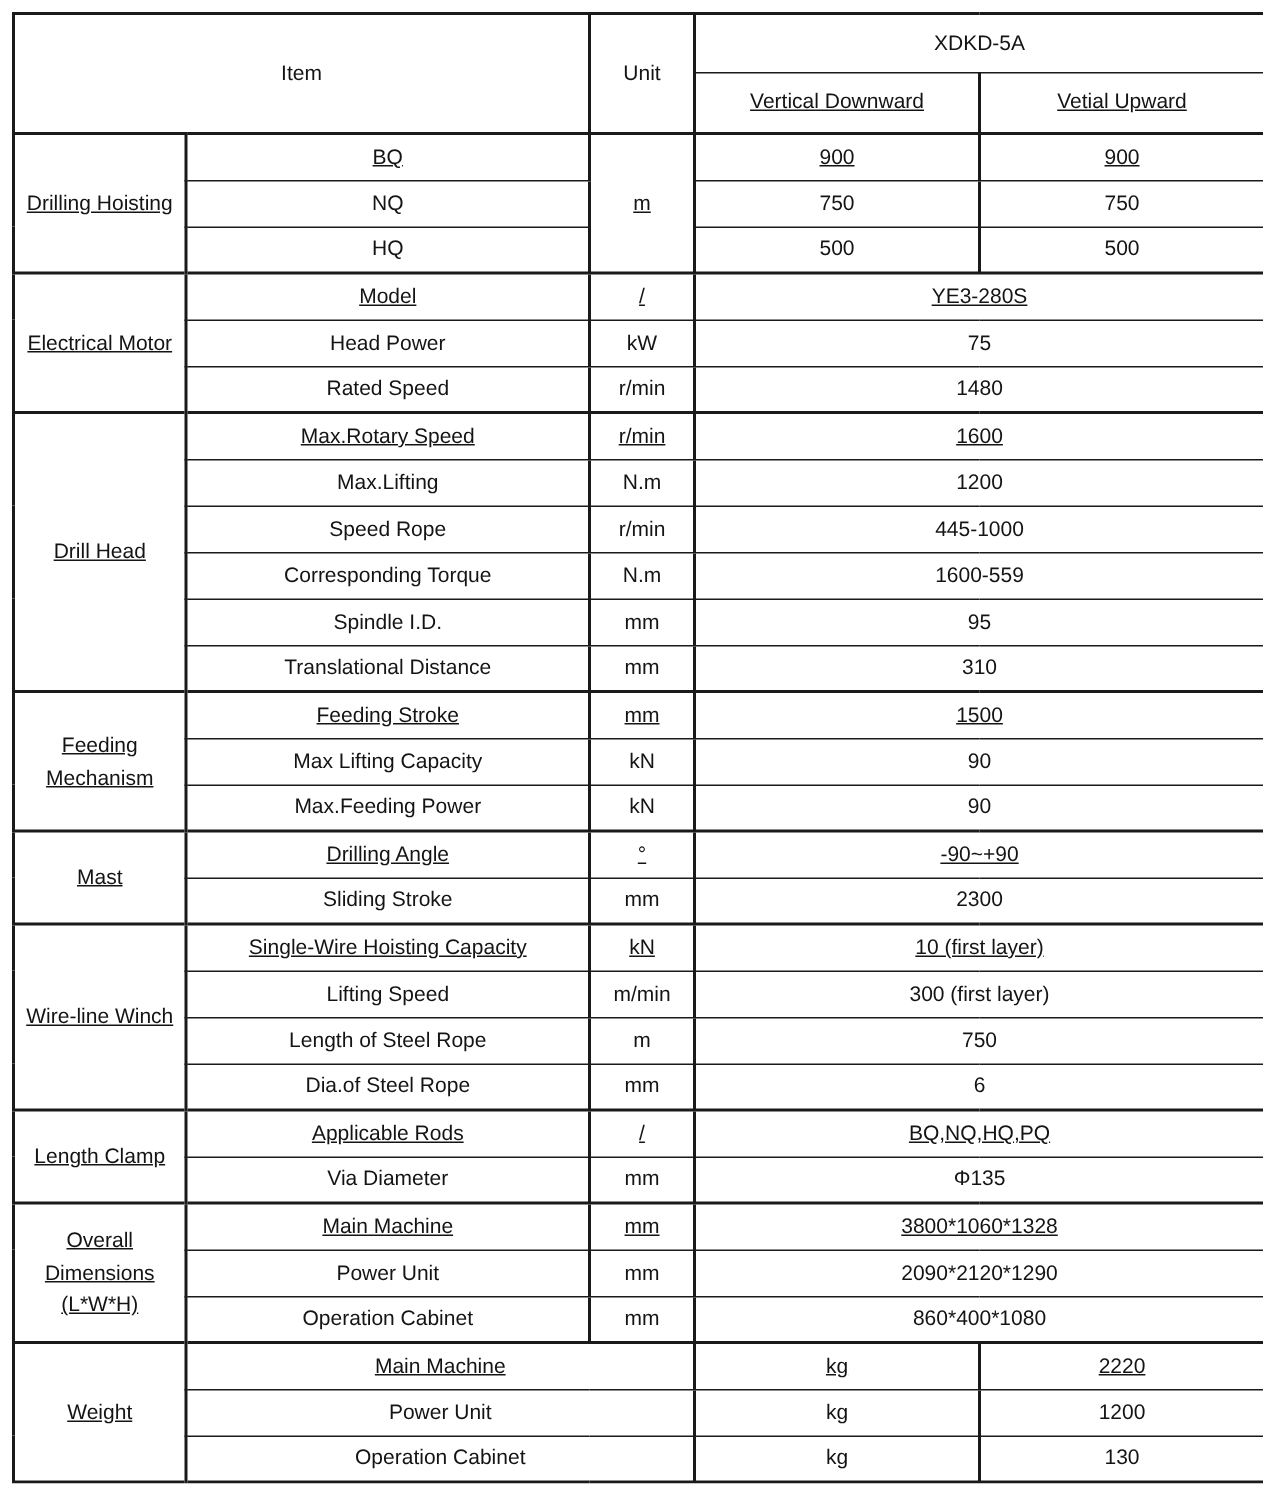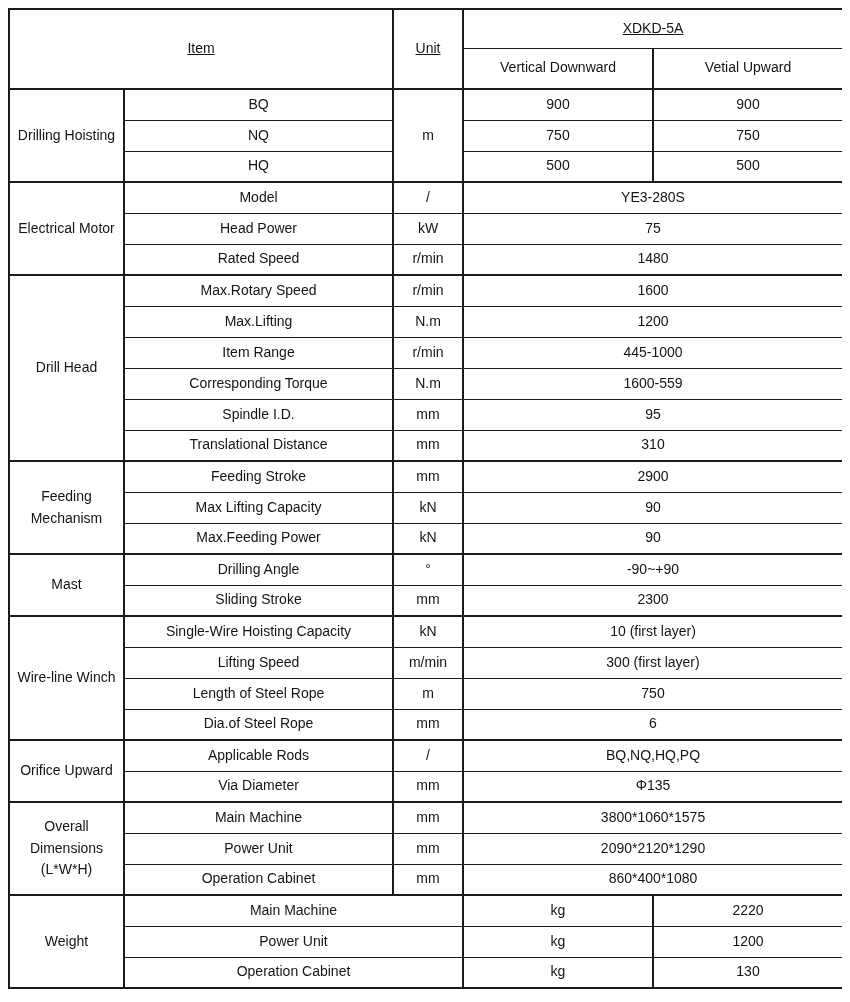"XDKD-5A" th.hdr { text-decoration: underline -> none }
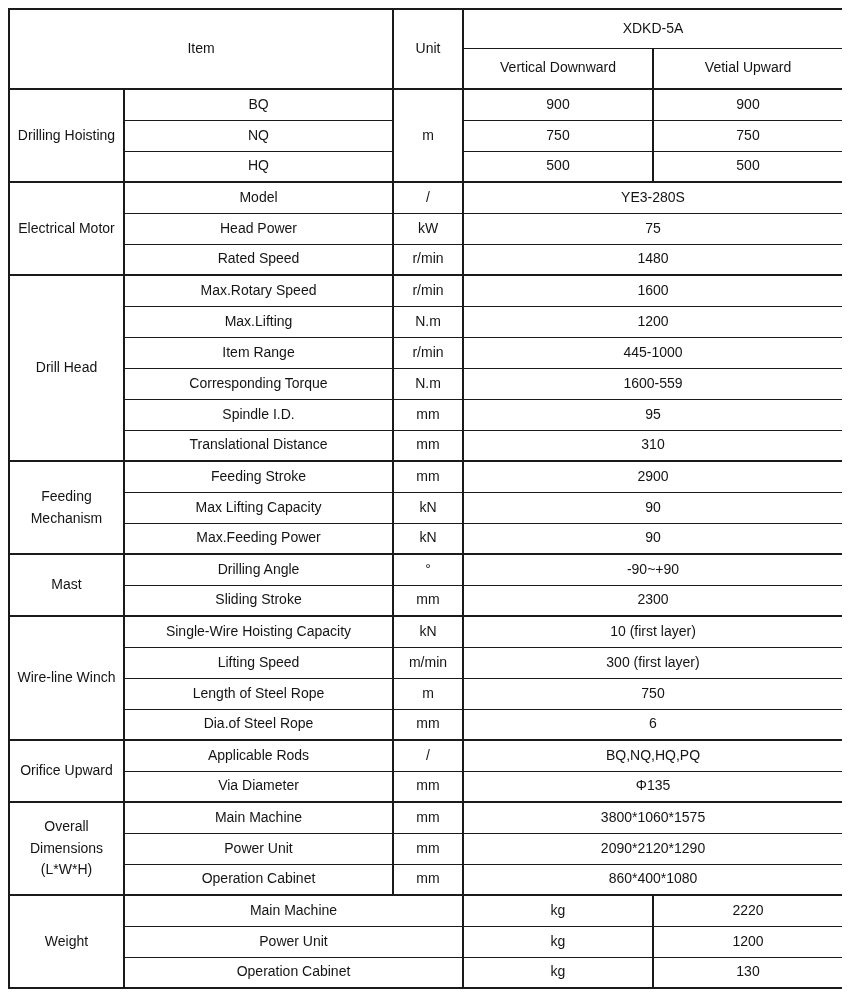"Vertical Downward" tr.sec > td, tr.sec > th, th.thick-top { text-decoration: none -> underline }
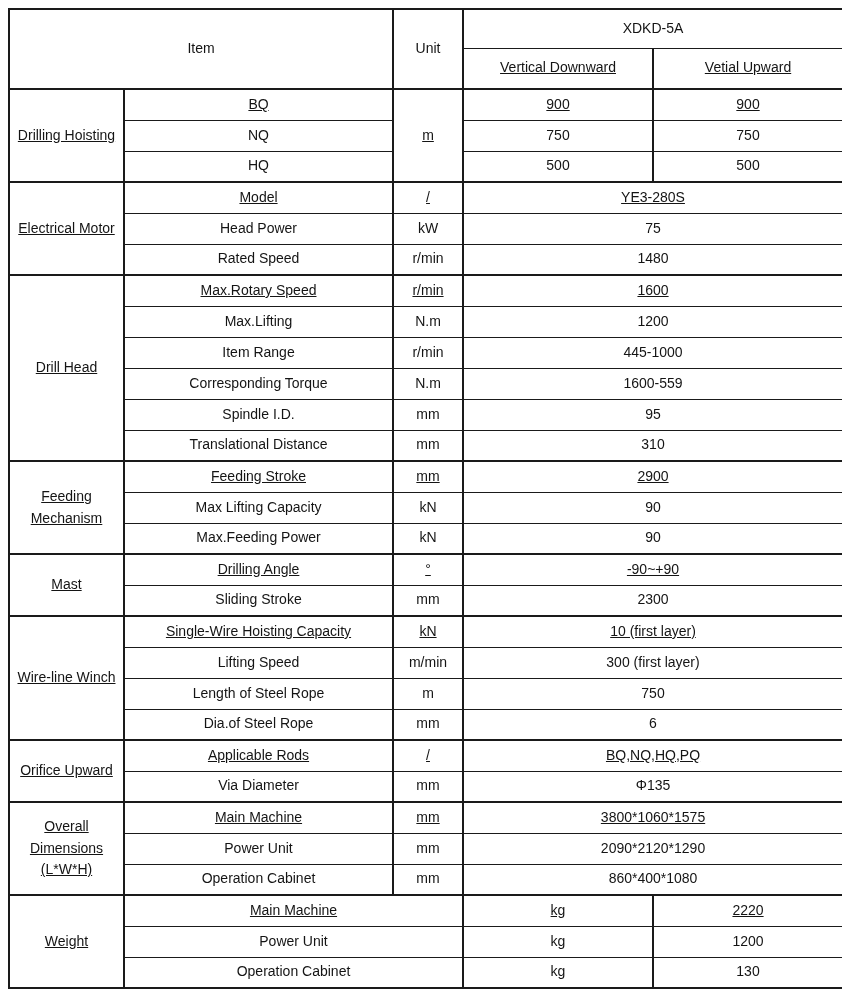"Item Range" td { text: Item Range -> Speed Rope }
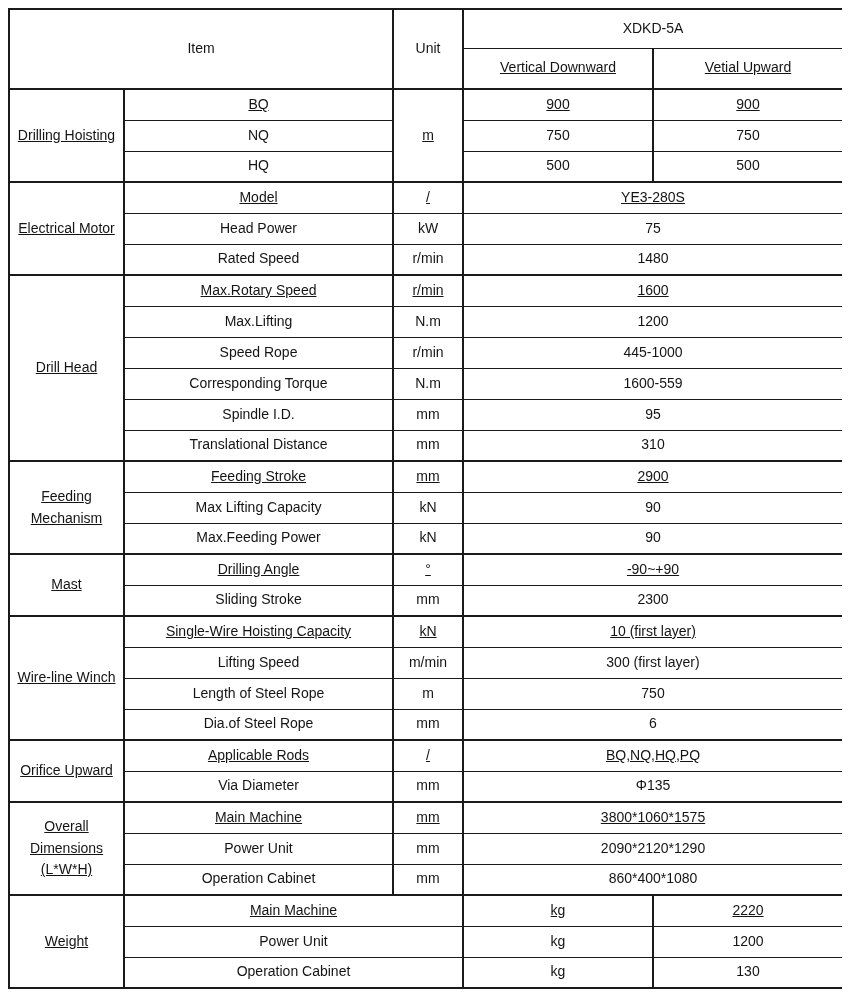"2900" td { text: 2900 -> 1500 }
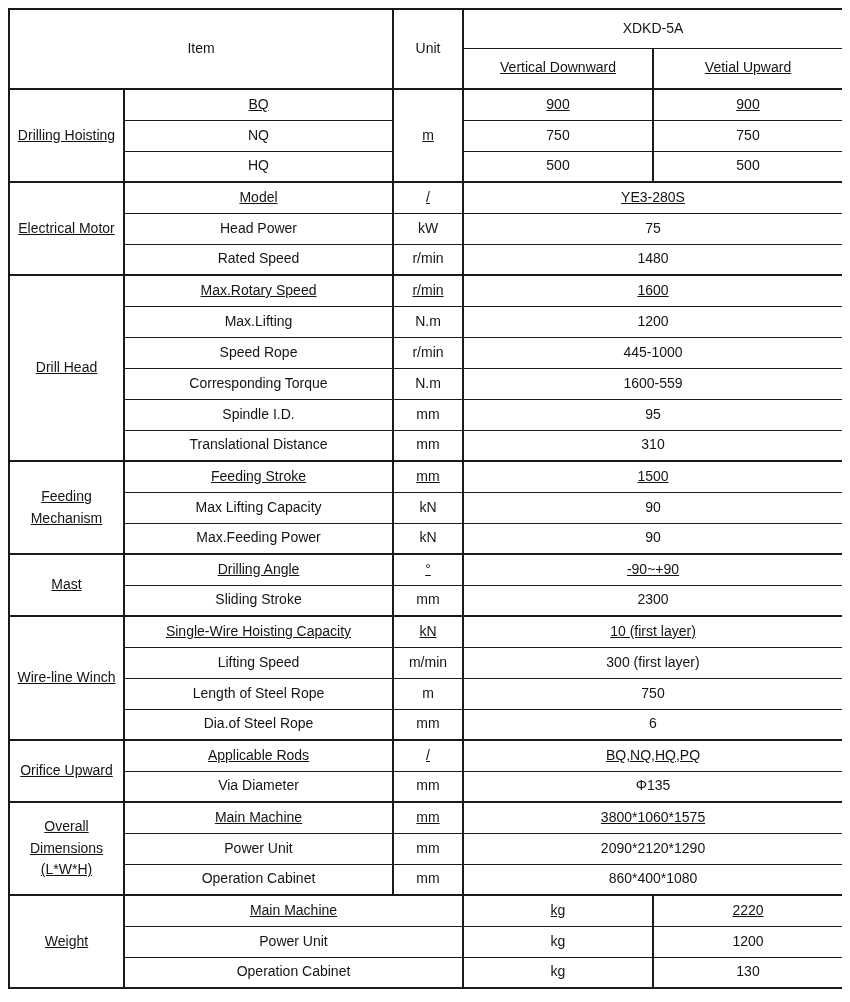"Orifice Upward" td { text: Orifice Upward -> Length Clamp }
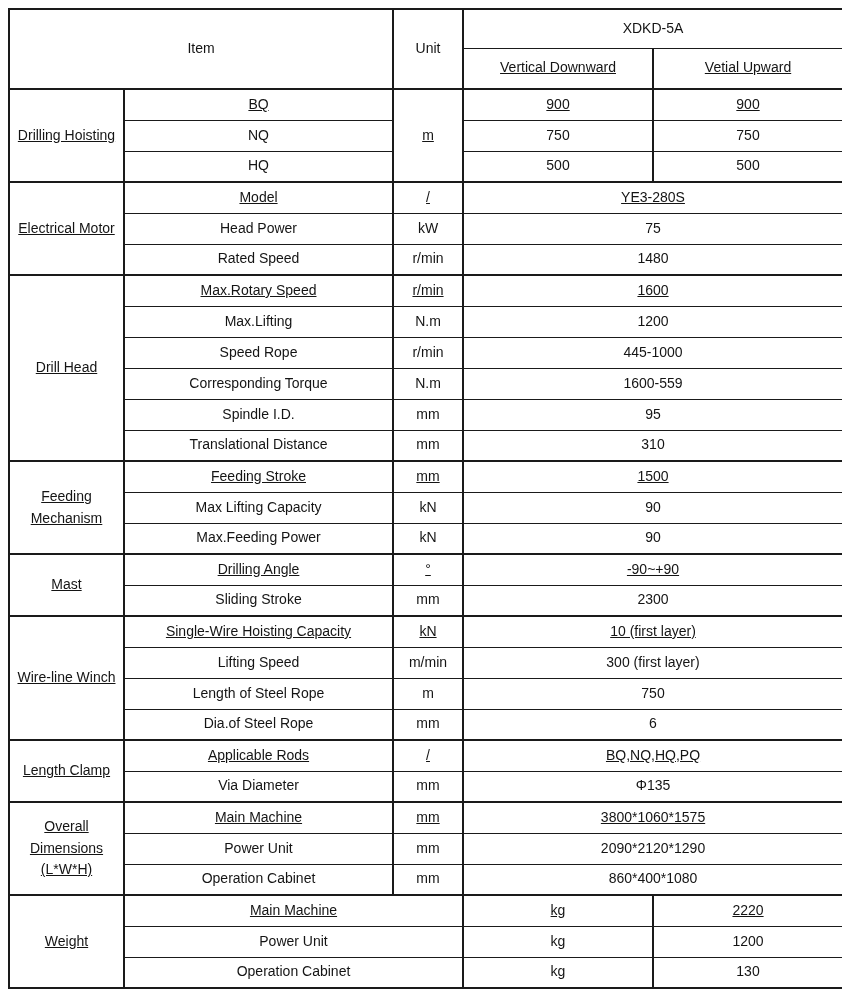"3800*1060*1575" td { text: 1575 -> 1328 }
